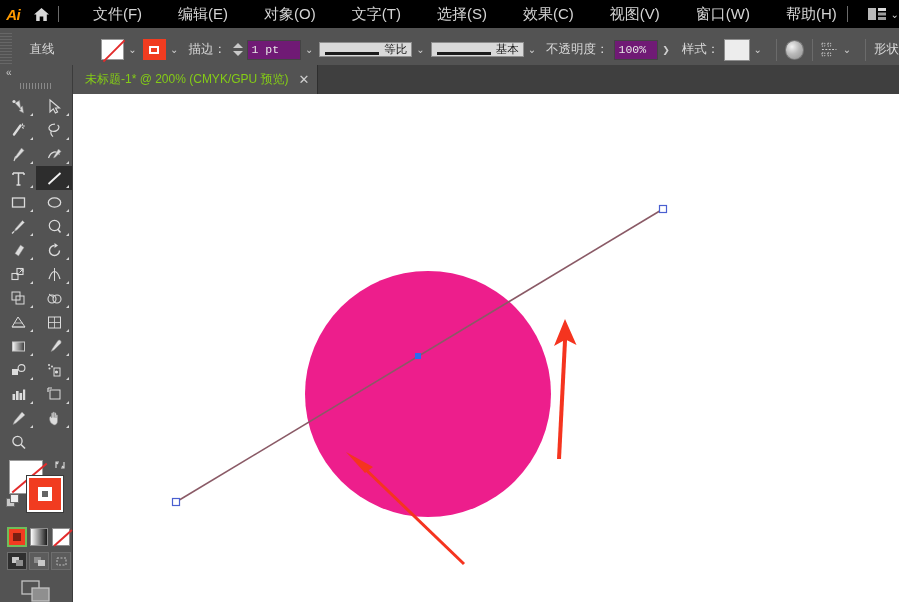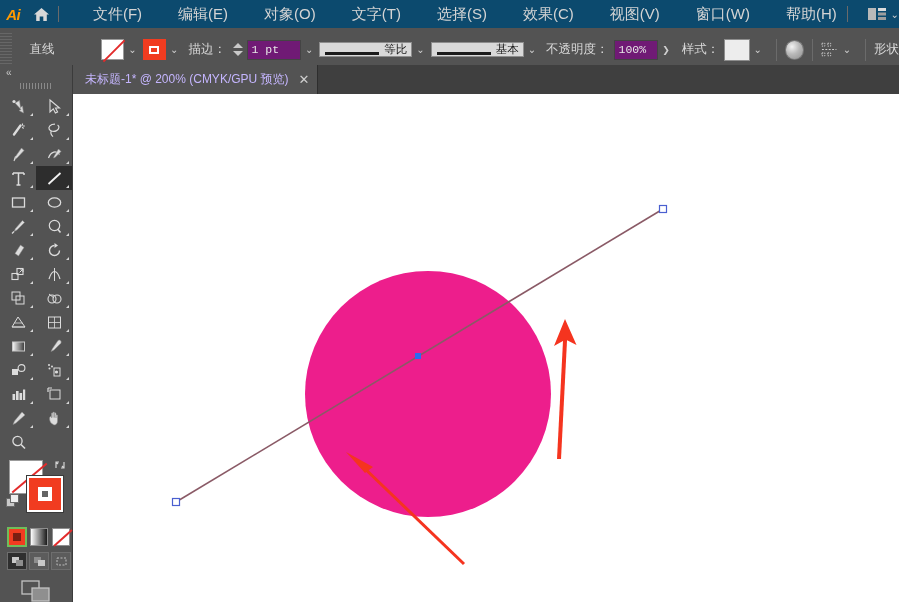"Ai" .menubar { background: #0c4a6e -> #000000 }
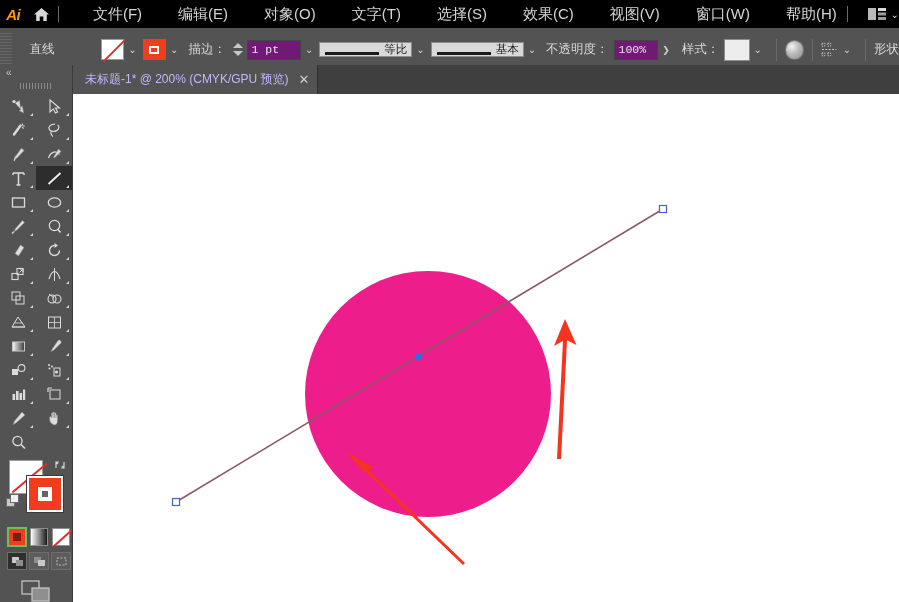"未标题-1* @ 200% (CMYK/GPU 预览)" .doc-tab .title { color: #c4b5fd -> #84cc16 }
